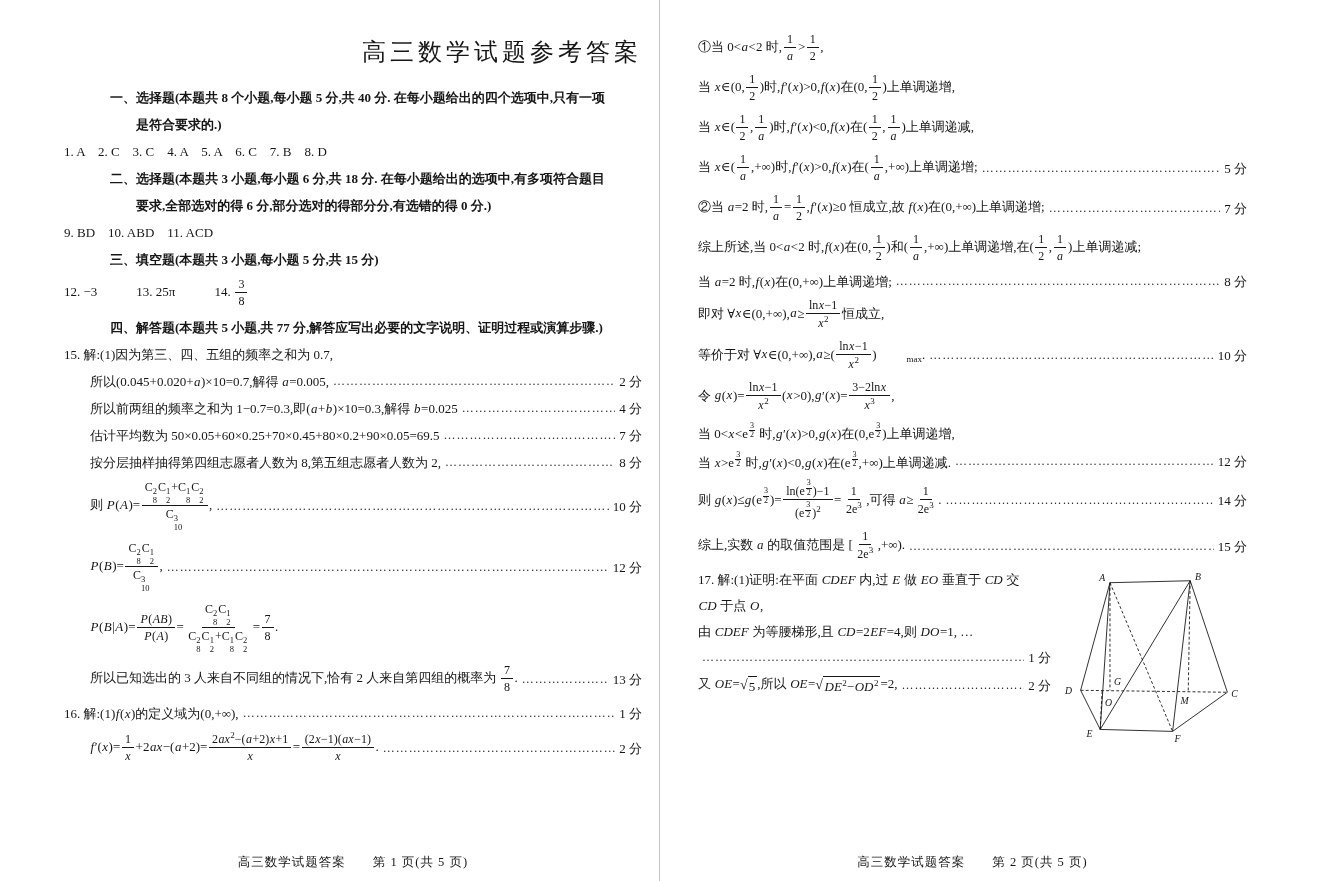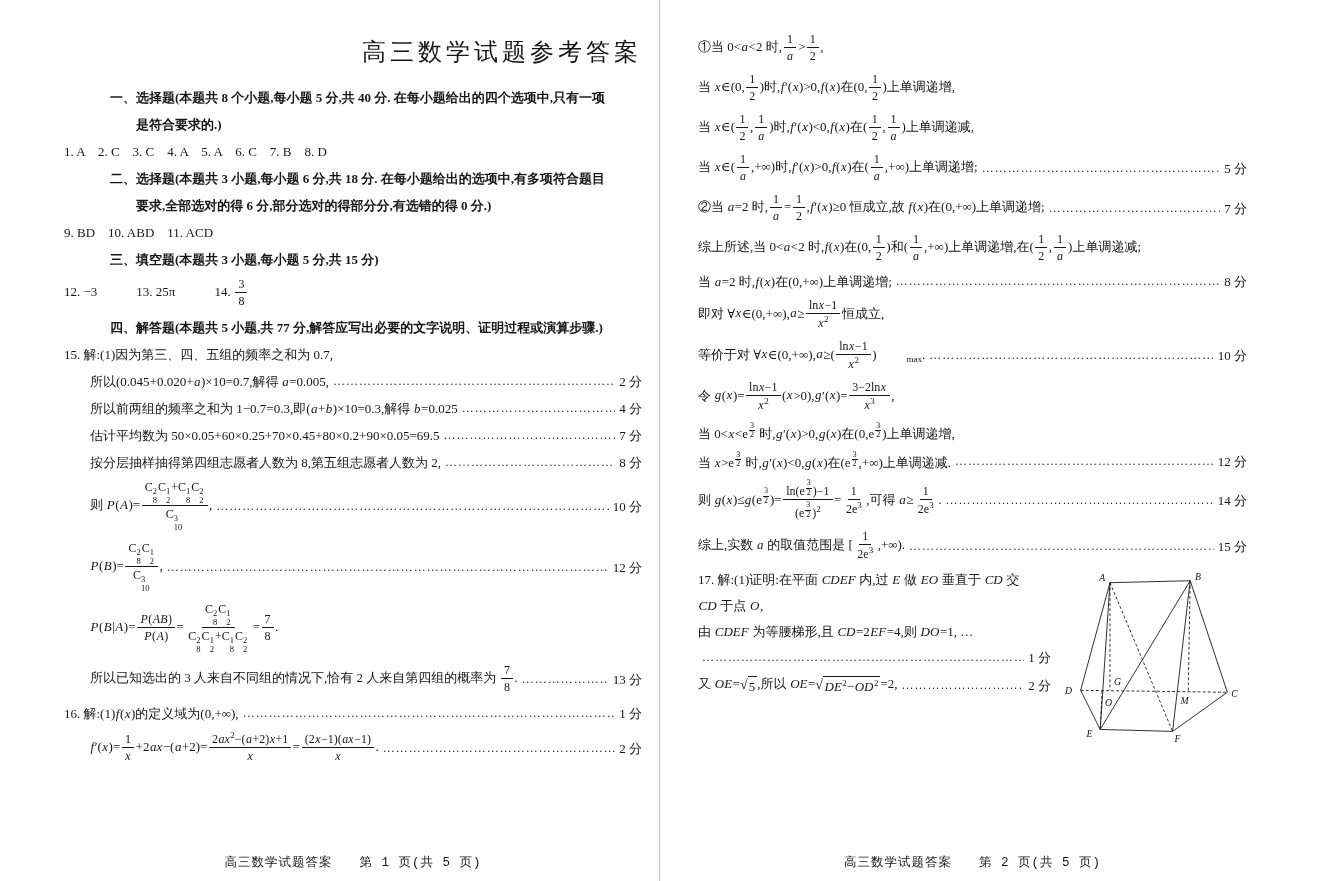"高三数学试题答案 第 1 页(共 5" .footer { font-family: Liberation Mono, monospace -> none }
